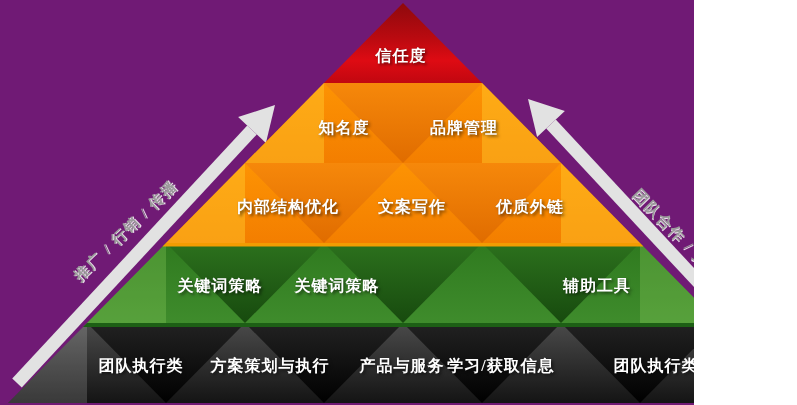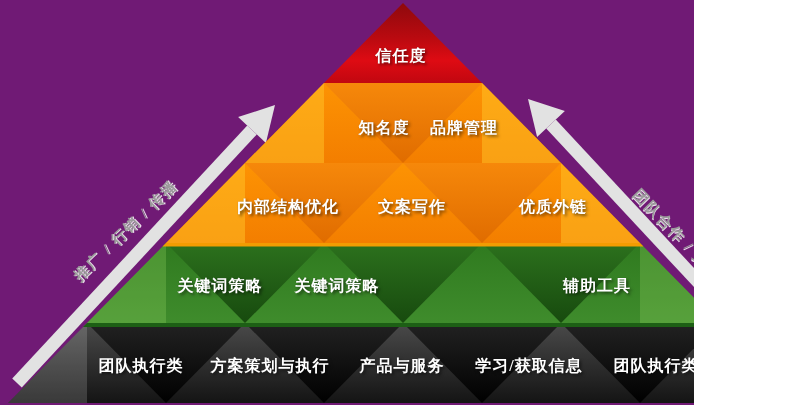"知名度" span.lbl { margin-left: 40px -> none }
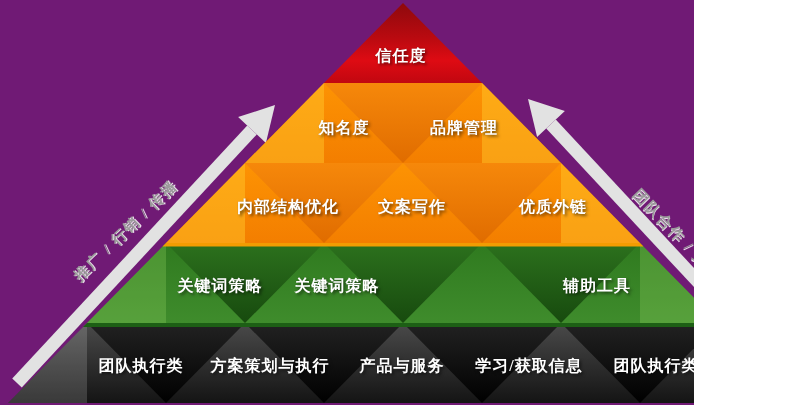"优质外链" span.lbl { left: 553px -> 530px }
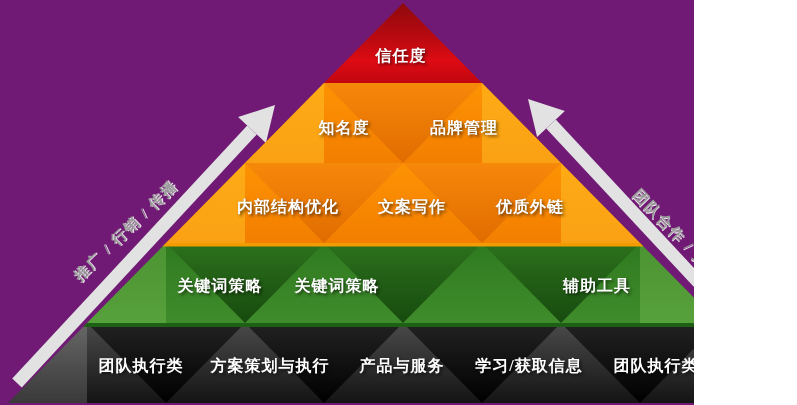"学习/获取信息" span.lbl { left: 529px -> 501px }
